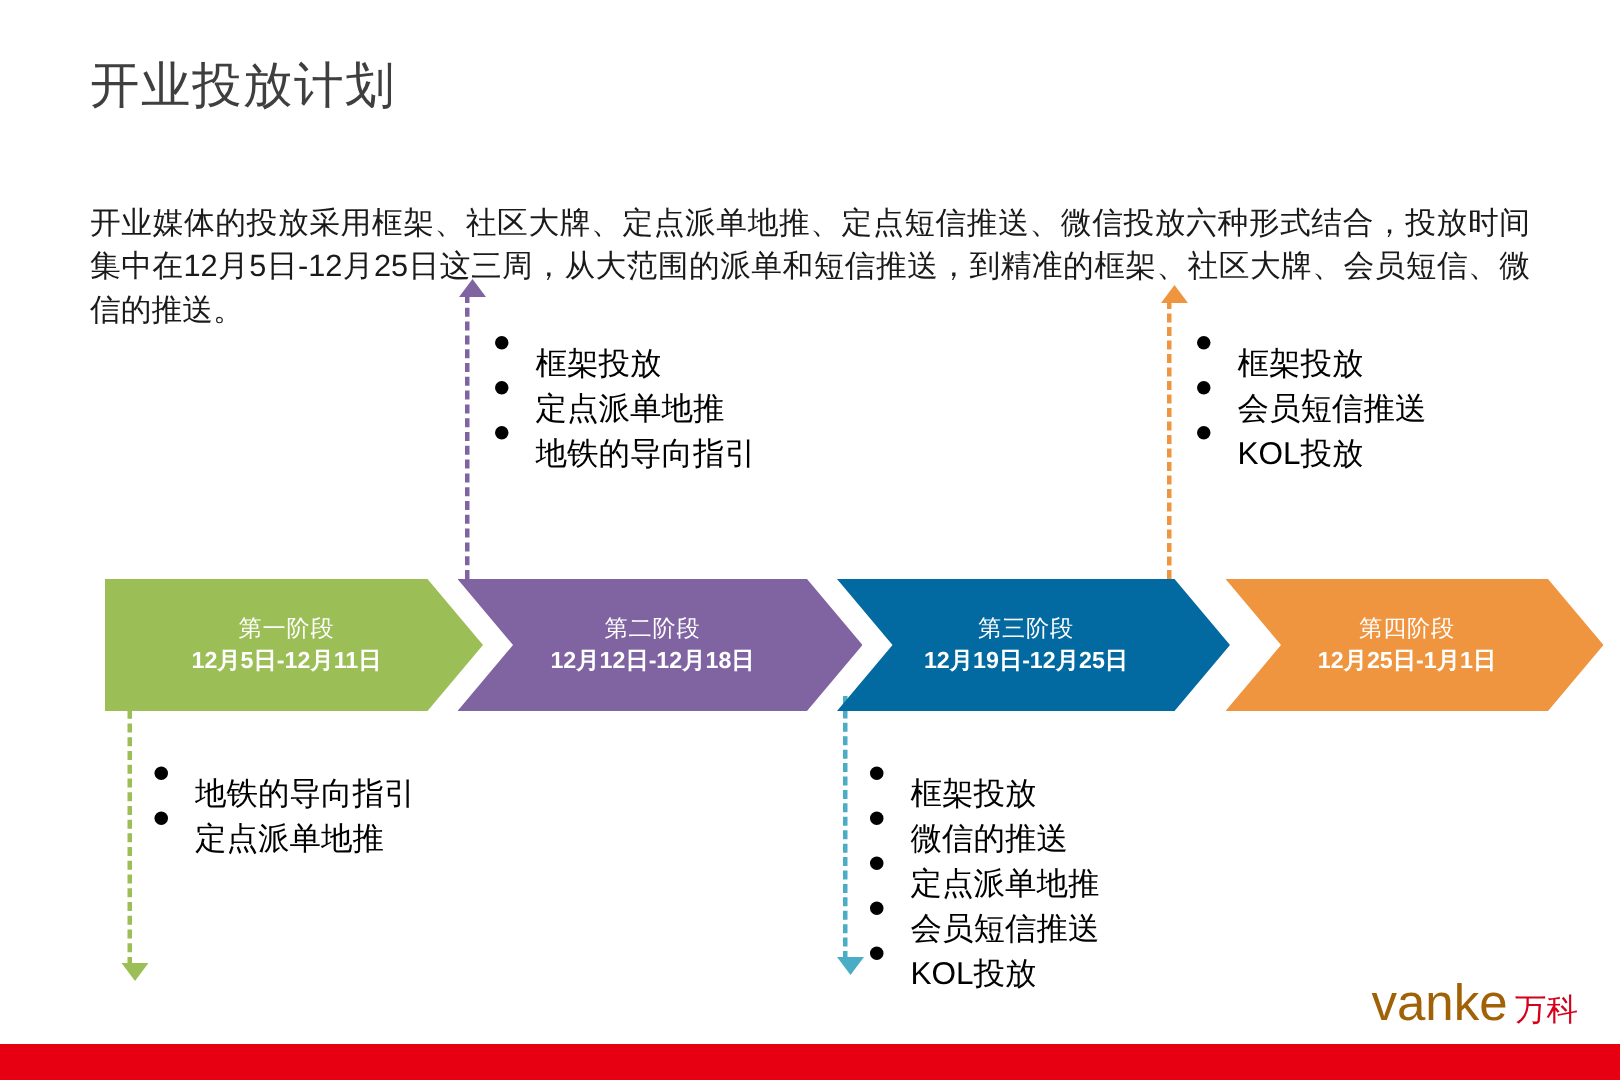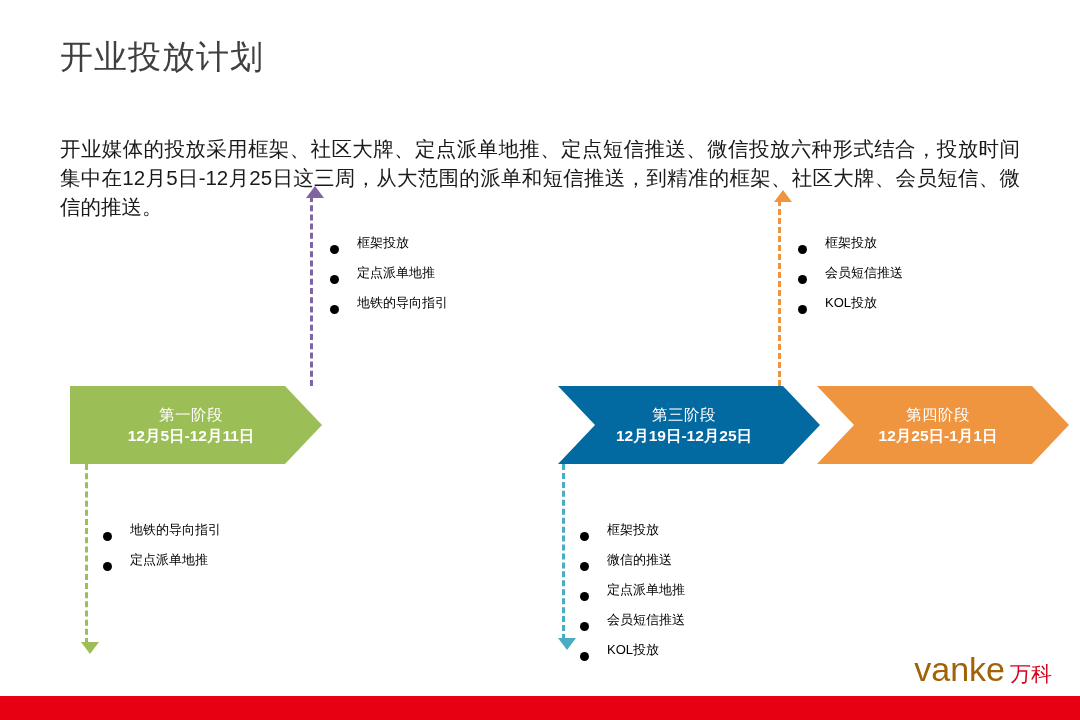"框架投放" .note li { align-items: flex-end -> flex-start; font-size: 13px -> 21px }
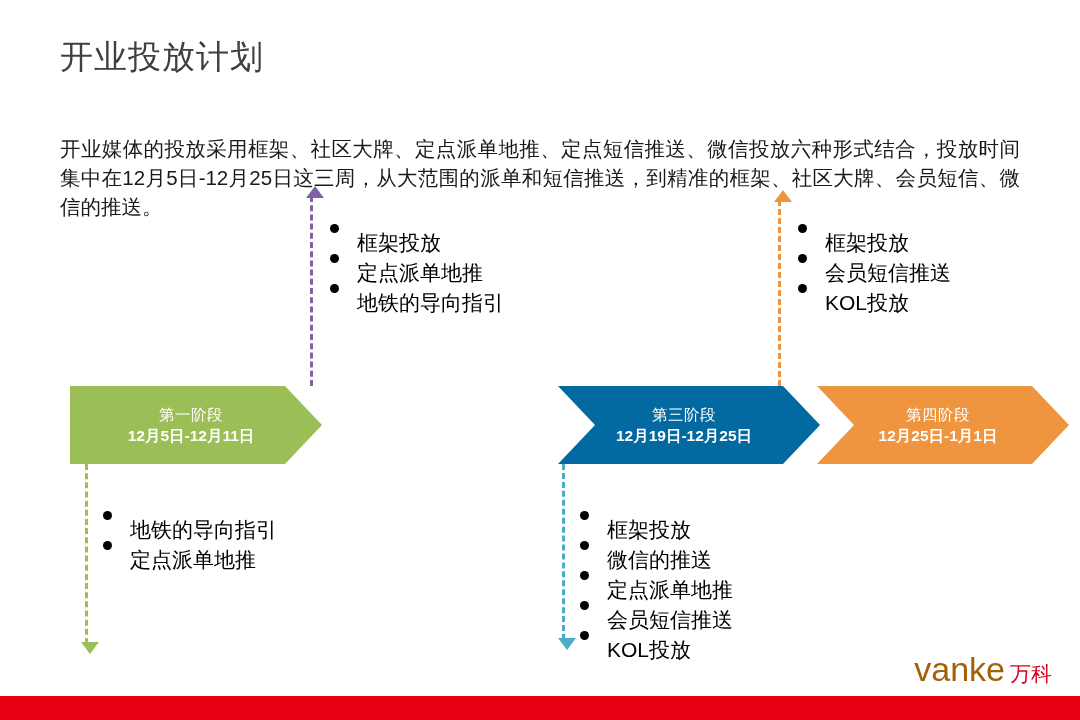"第一阶段" .chevron { height: 78px -> 88px }
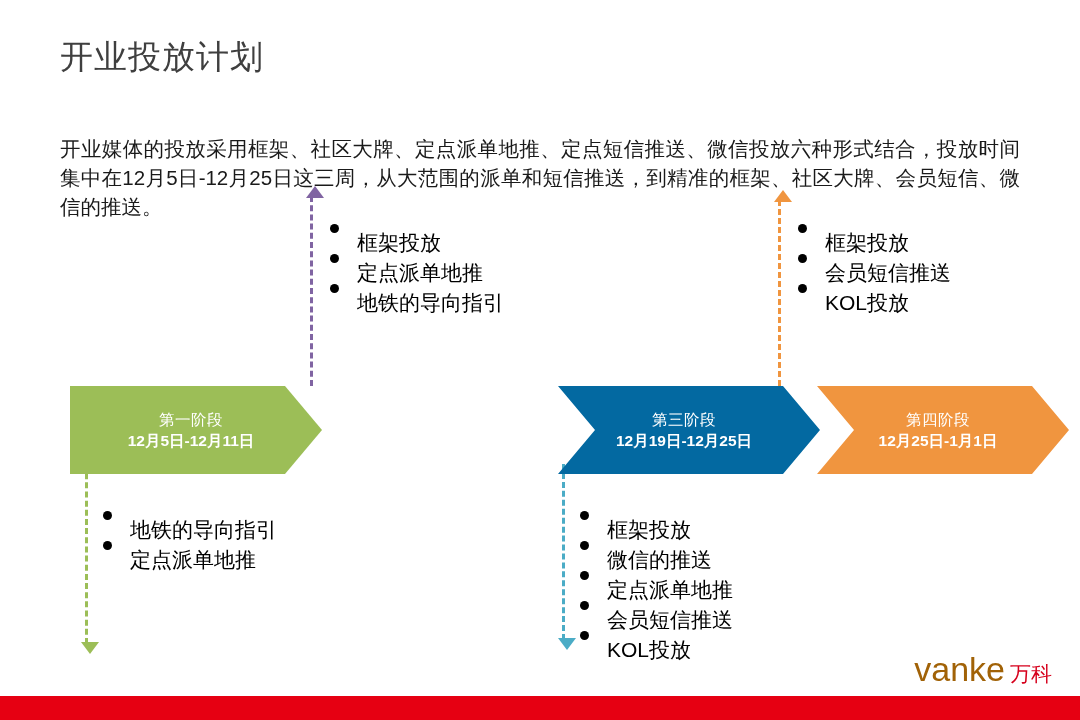"第二阶段" div.chevron { html: none -> <div> <div> <div>第二阶段</div> <div>12月12日-12月18日</div> </div> </div> }
